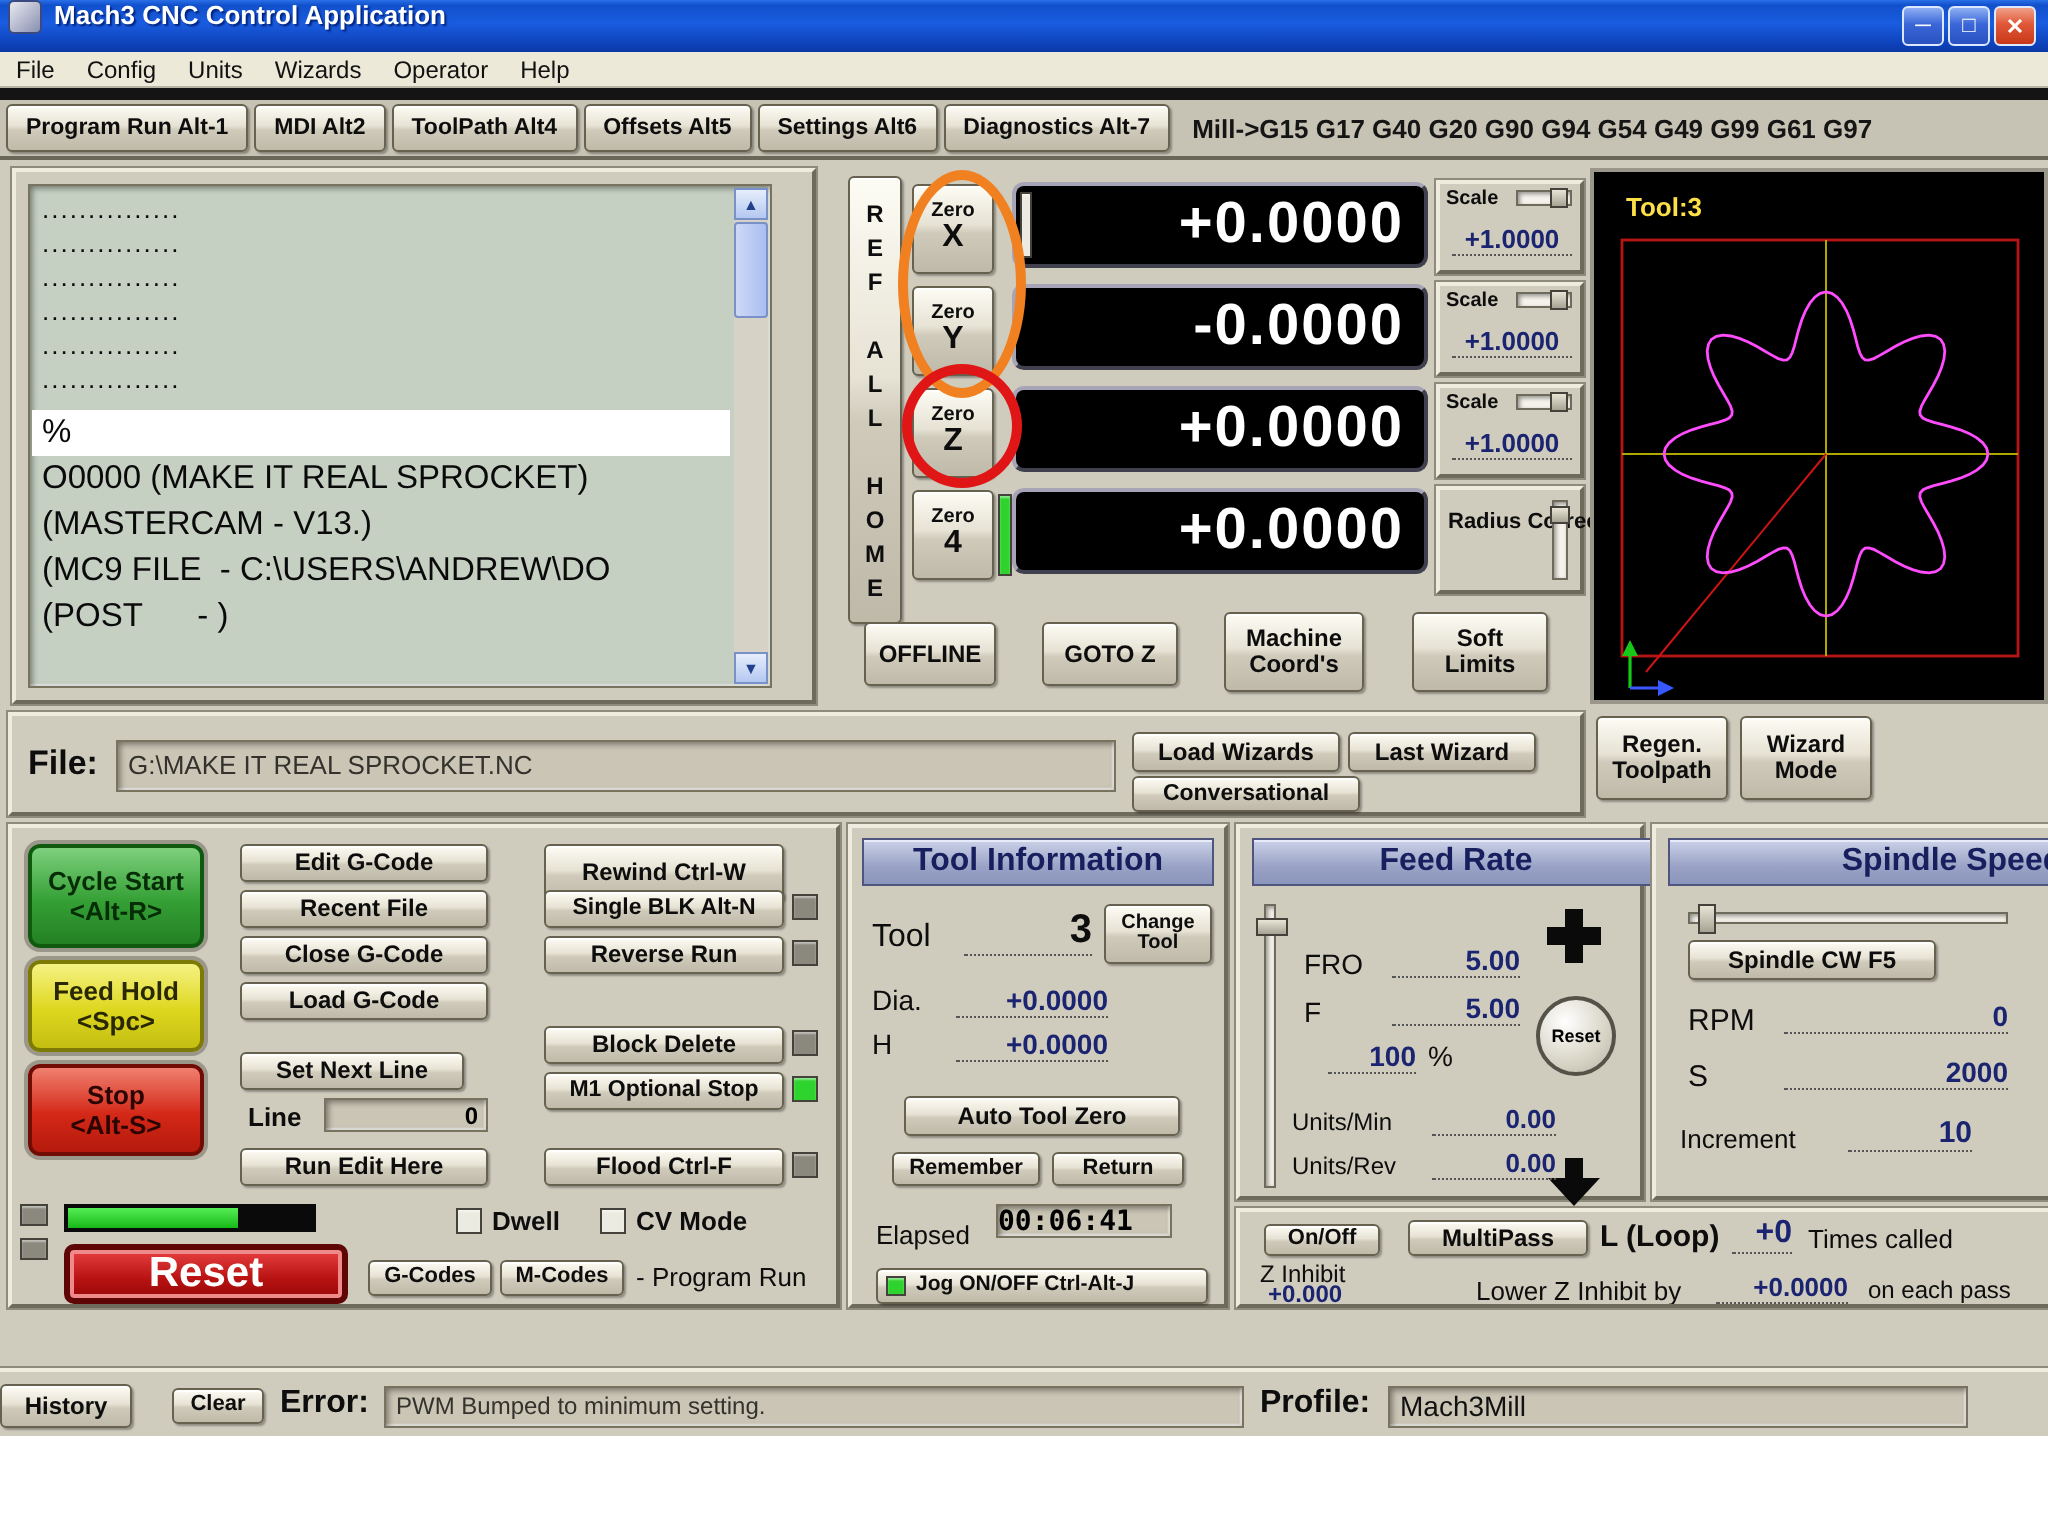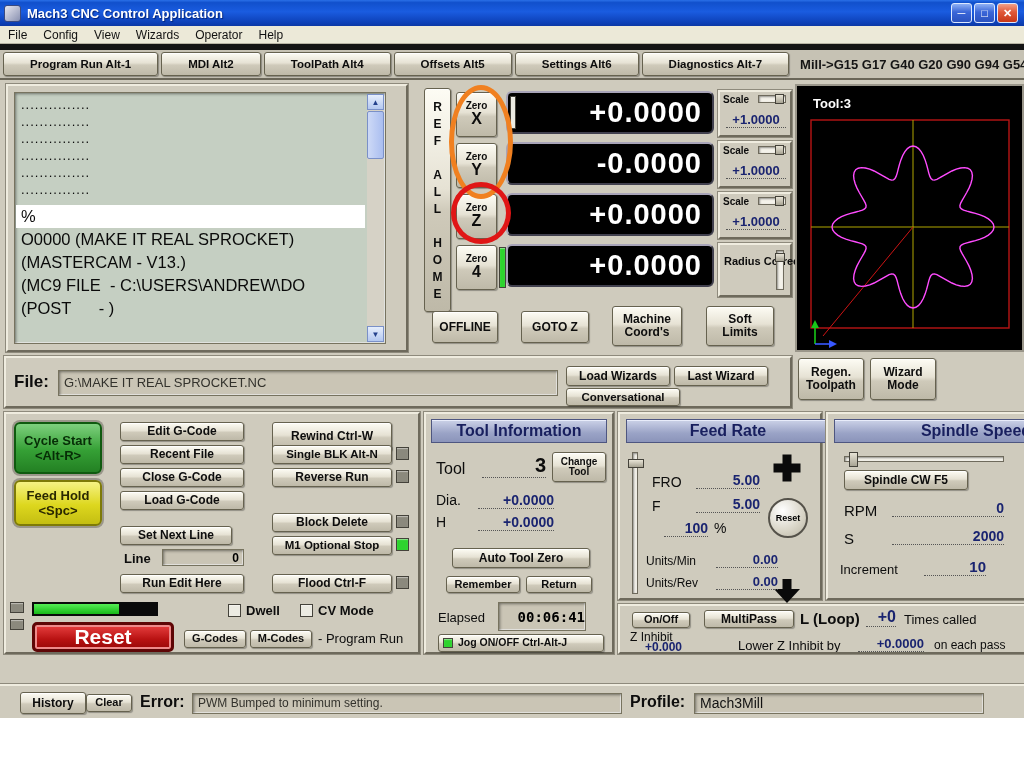"Mach3 CNC Control Application" .titlebar { align-items: center -> none }
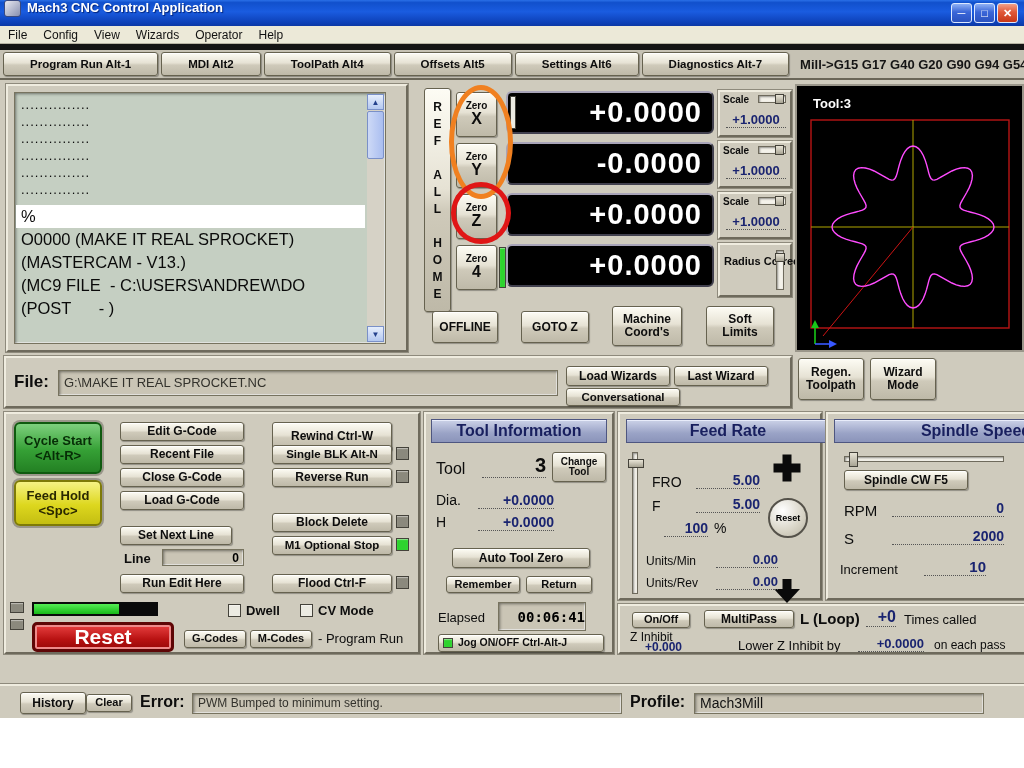"View" span.menuitem { text: View -> Units }
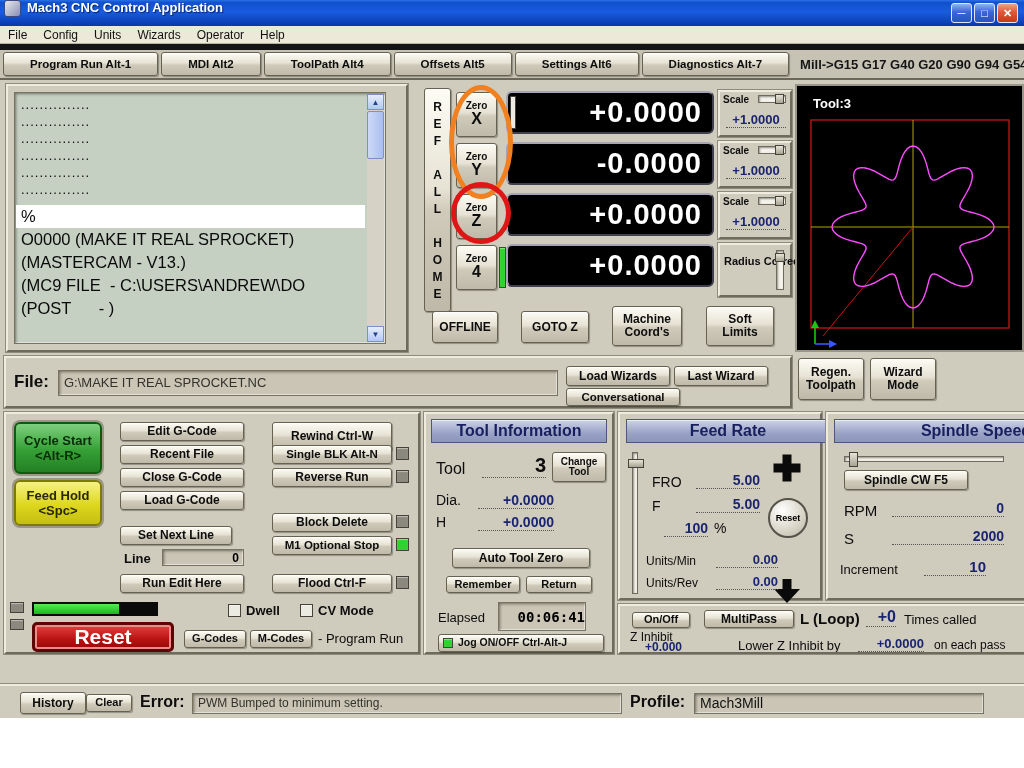"Program Run Alt-1" .tab { padding: 0 26px -> 0 9px }
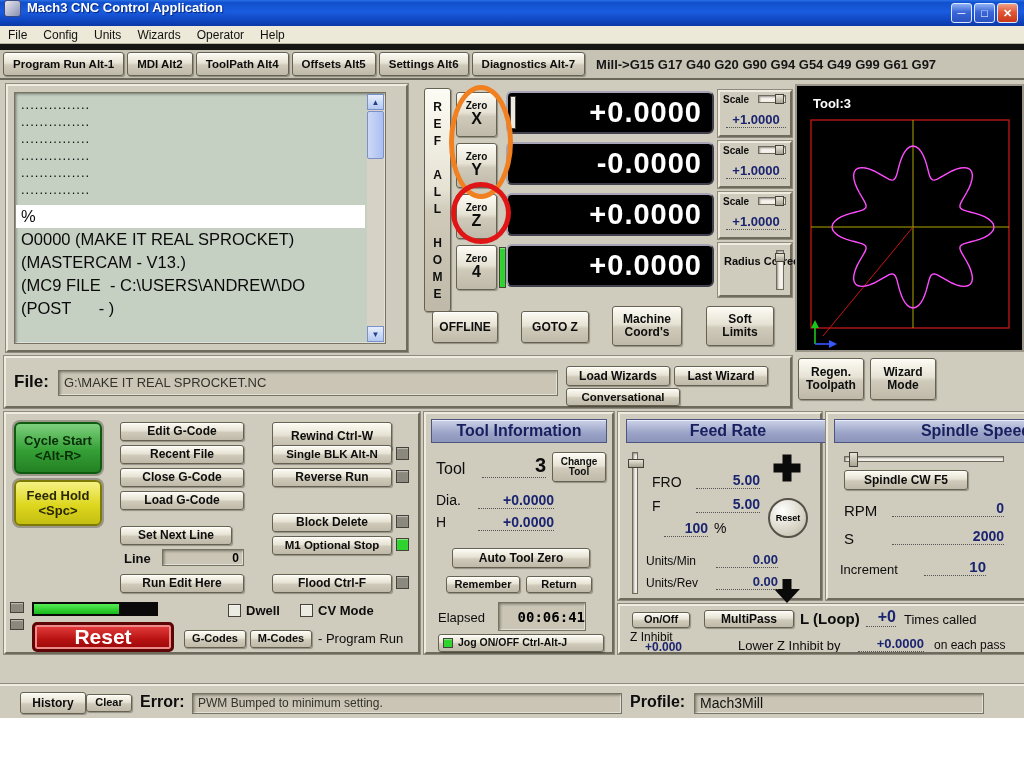"Tool:3" span.abs { color: #ffffff -> #fde047 }
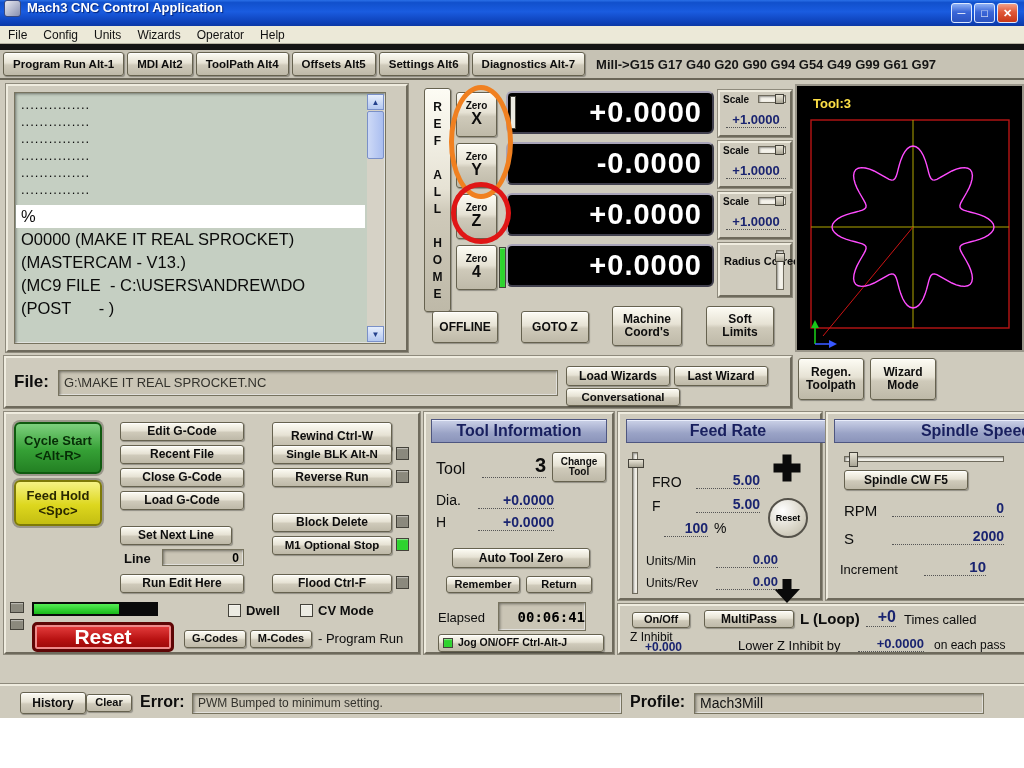"Stop" button.abs { html: none -> <button>Stop &lt;Alt-S&gt;</button> }
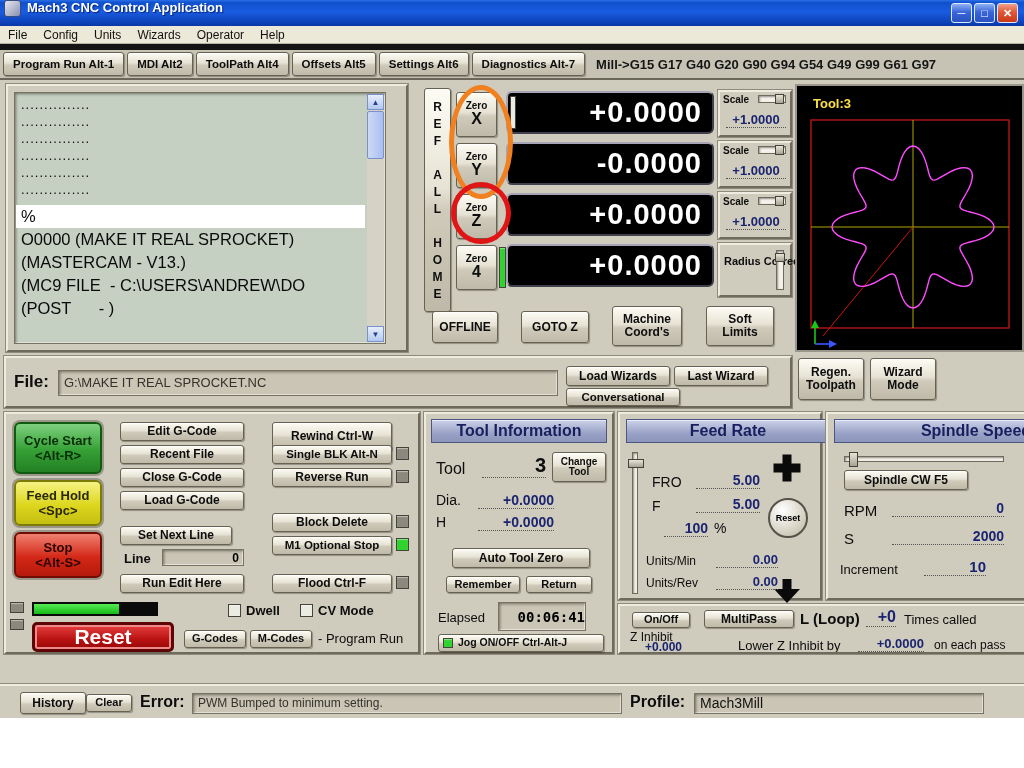"00:06:41" div.sunken { height: 29px -> 17px; justify-content: flex-end -> flex-start }
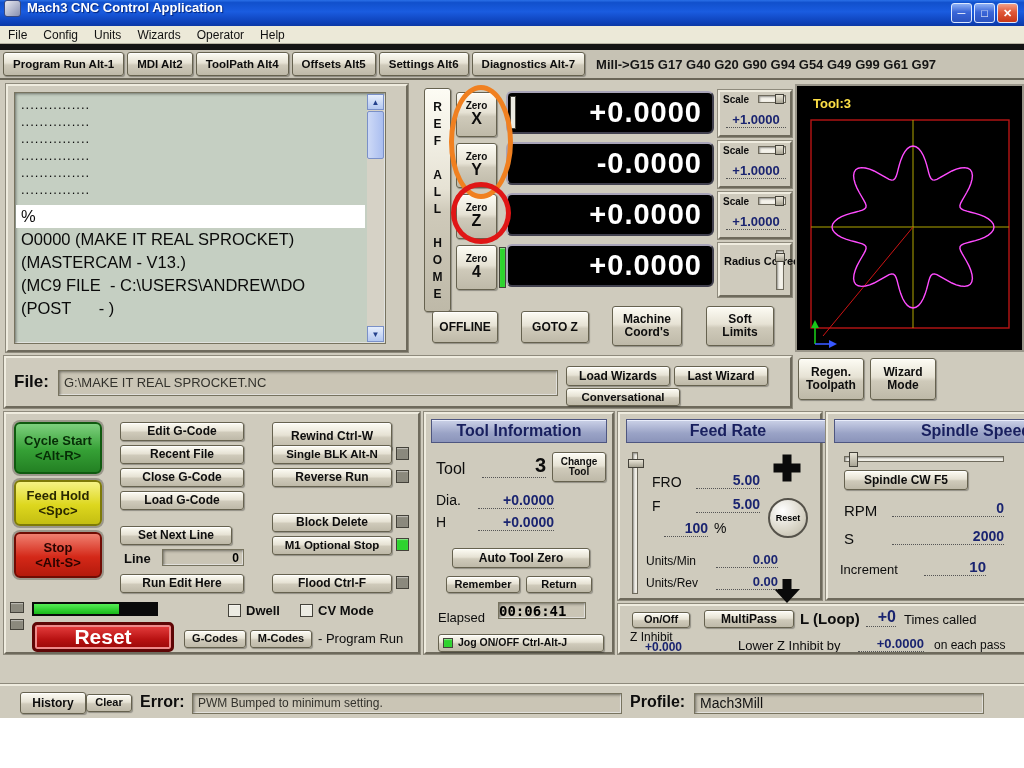"+0.000" span.abs { text-align: right -> left }
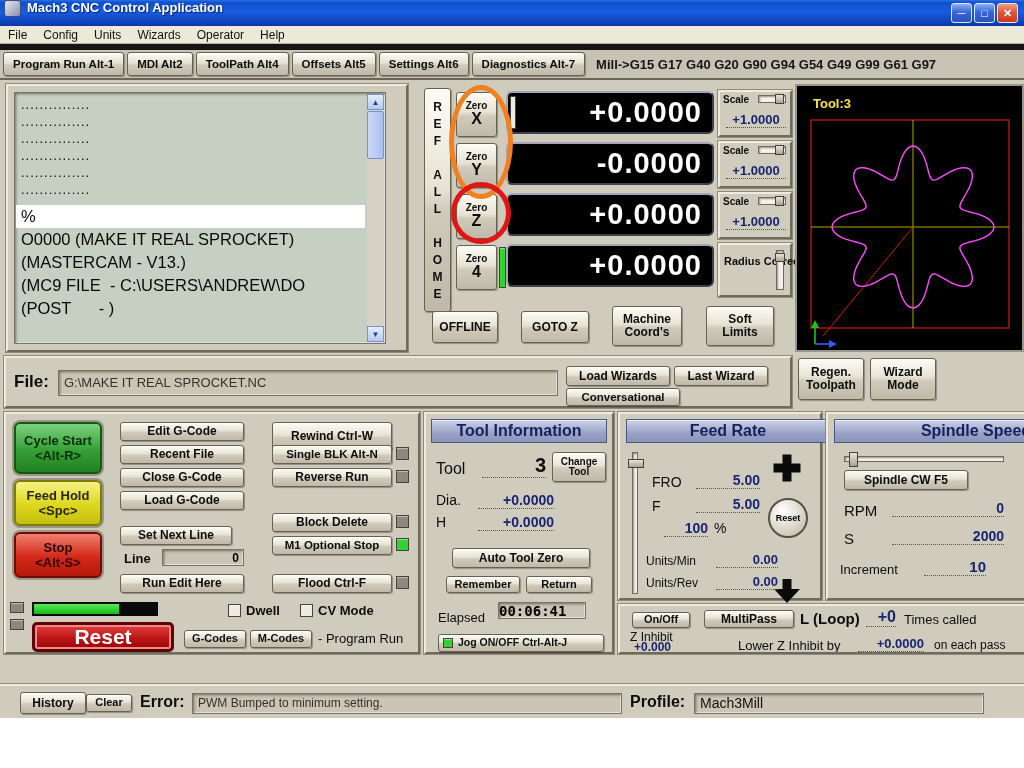"History" button.btn { left: 20px -> 0 }
